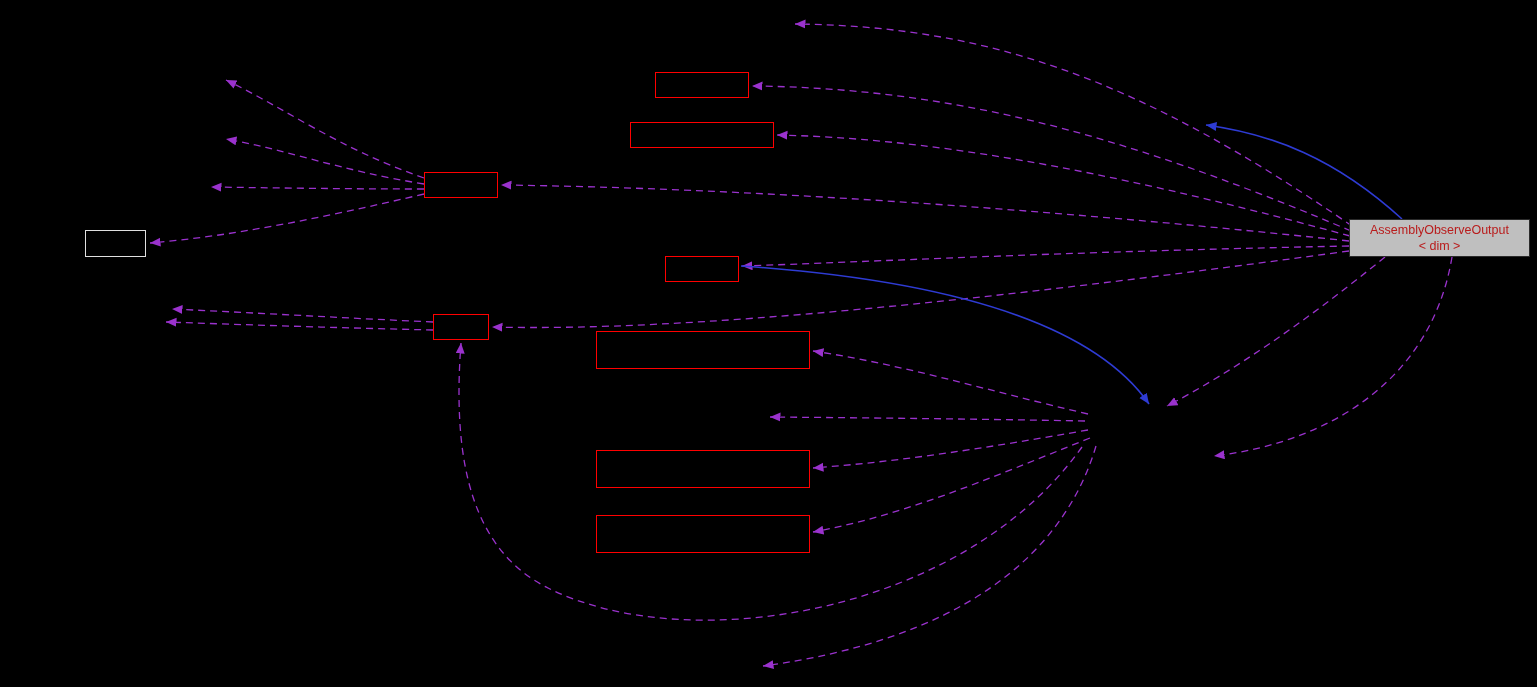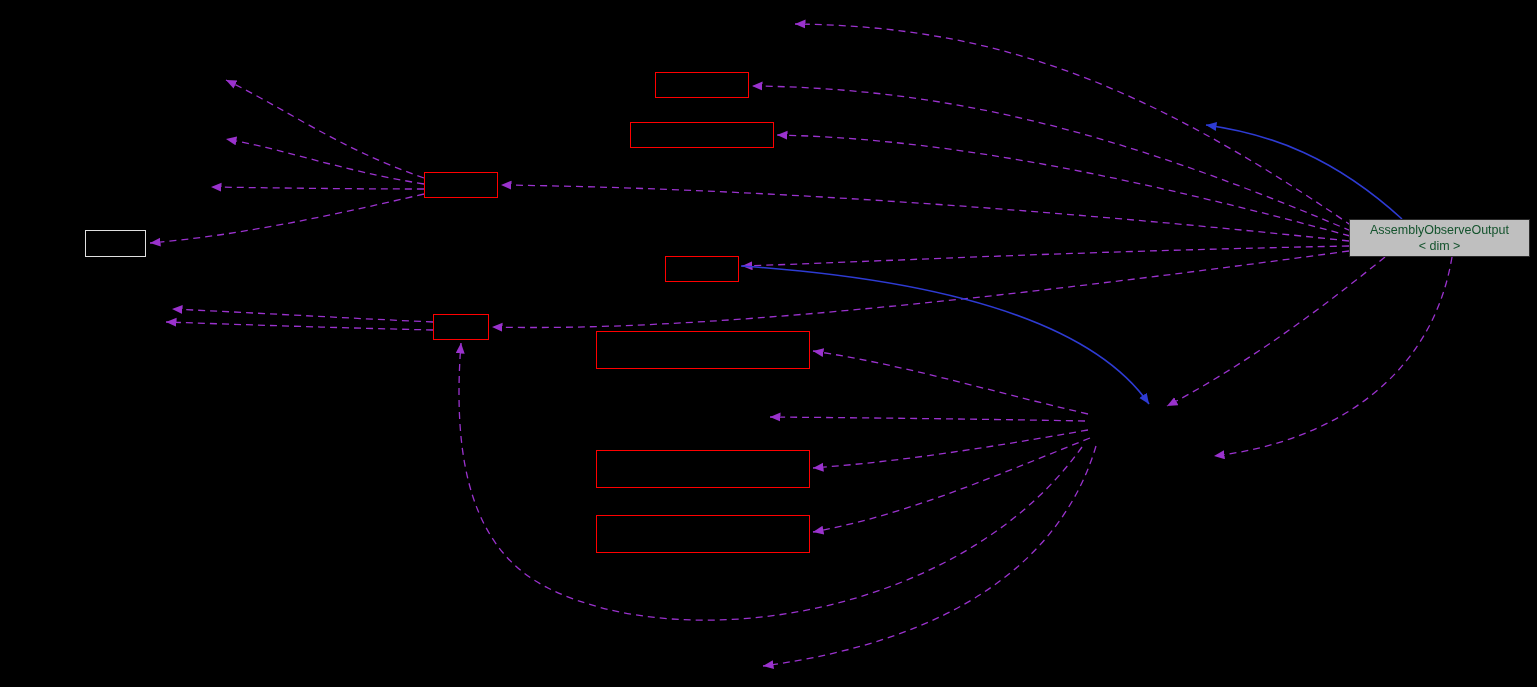"AssemblyObserveOutput" div.main-node { color: #14532d -> #b91c1c }
